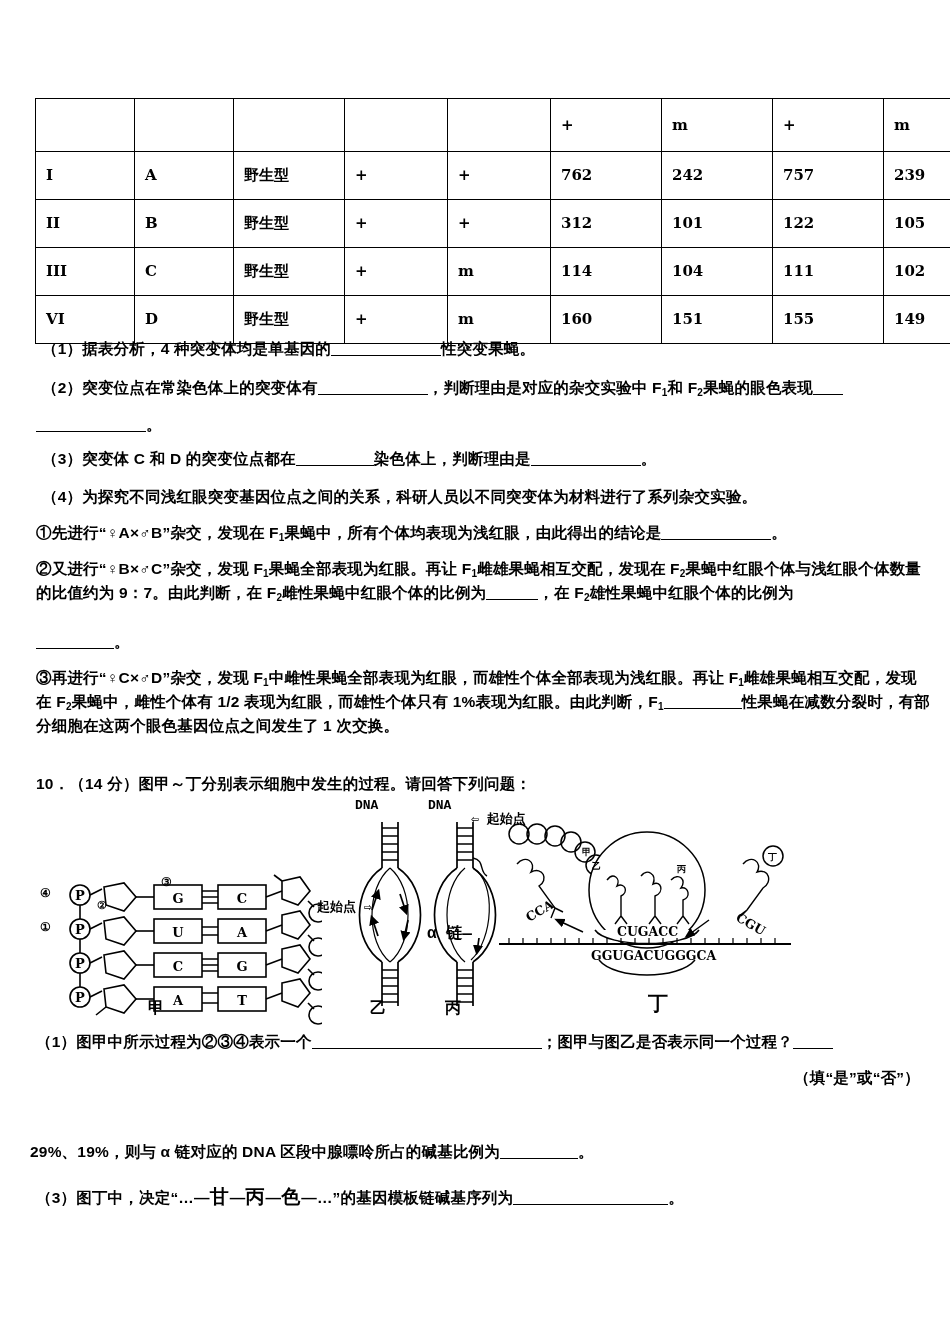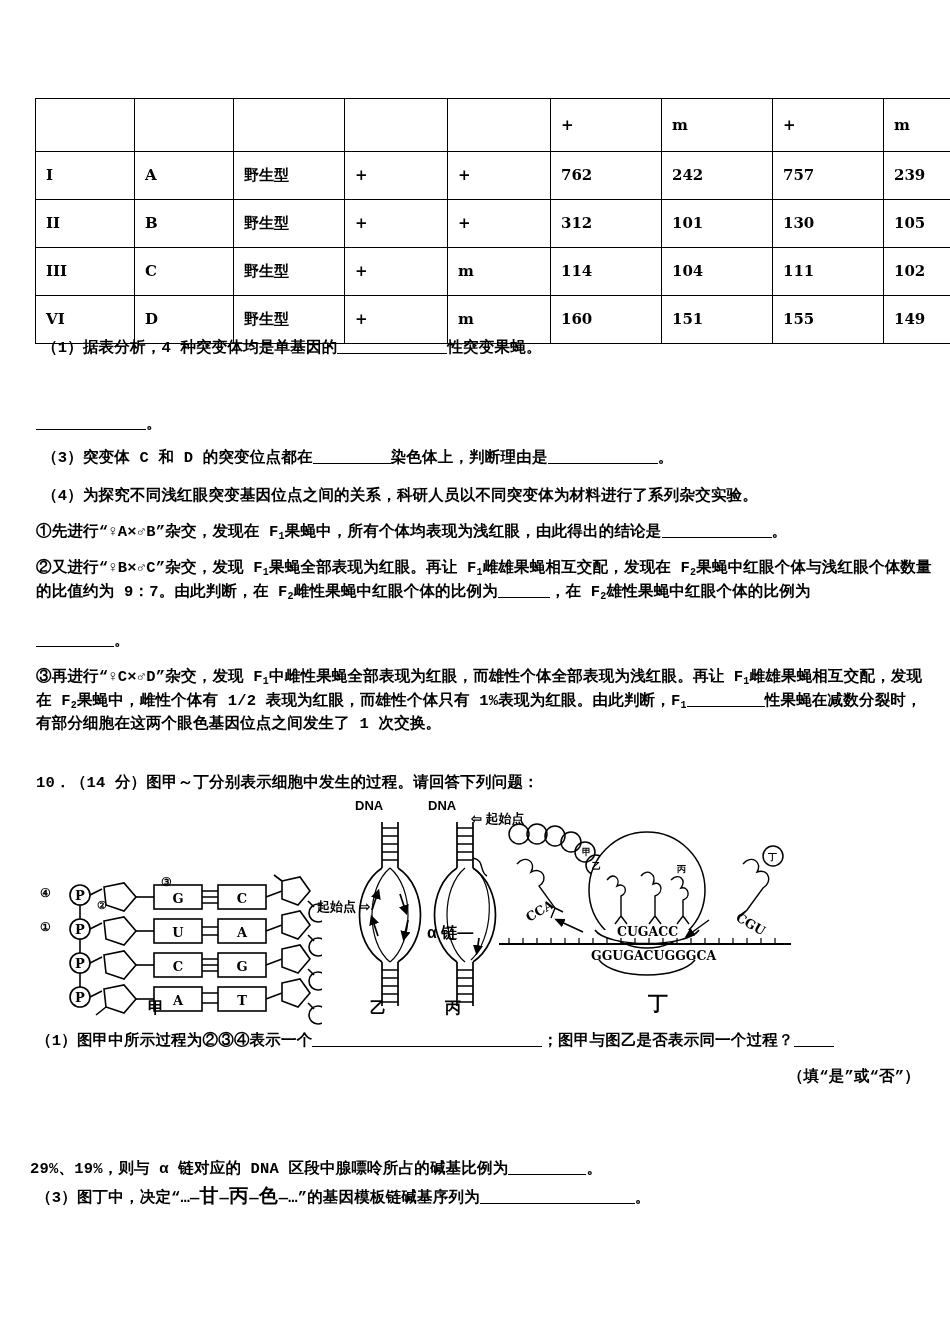"130" td.c7 { text: 130 -> 122 }
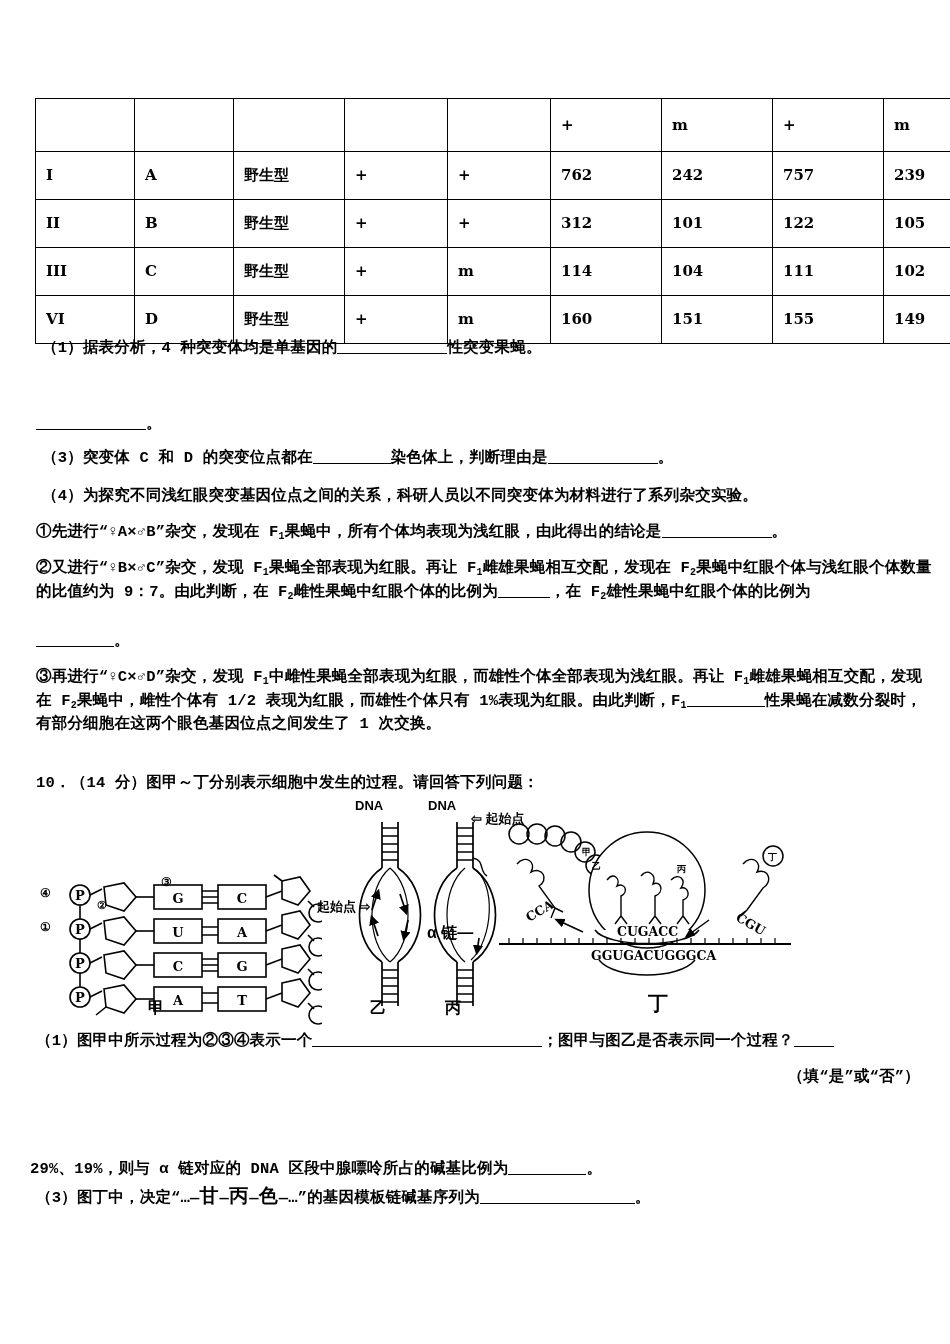"（1）据表分析，4 种突变体均是单基因的 性突变果蝇。" .para { font-family: Liberation Mono, monospace -> Liberation Sans, sans-serif }
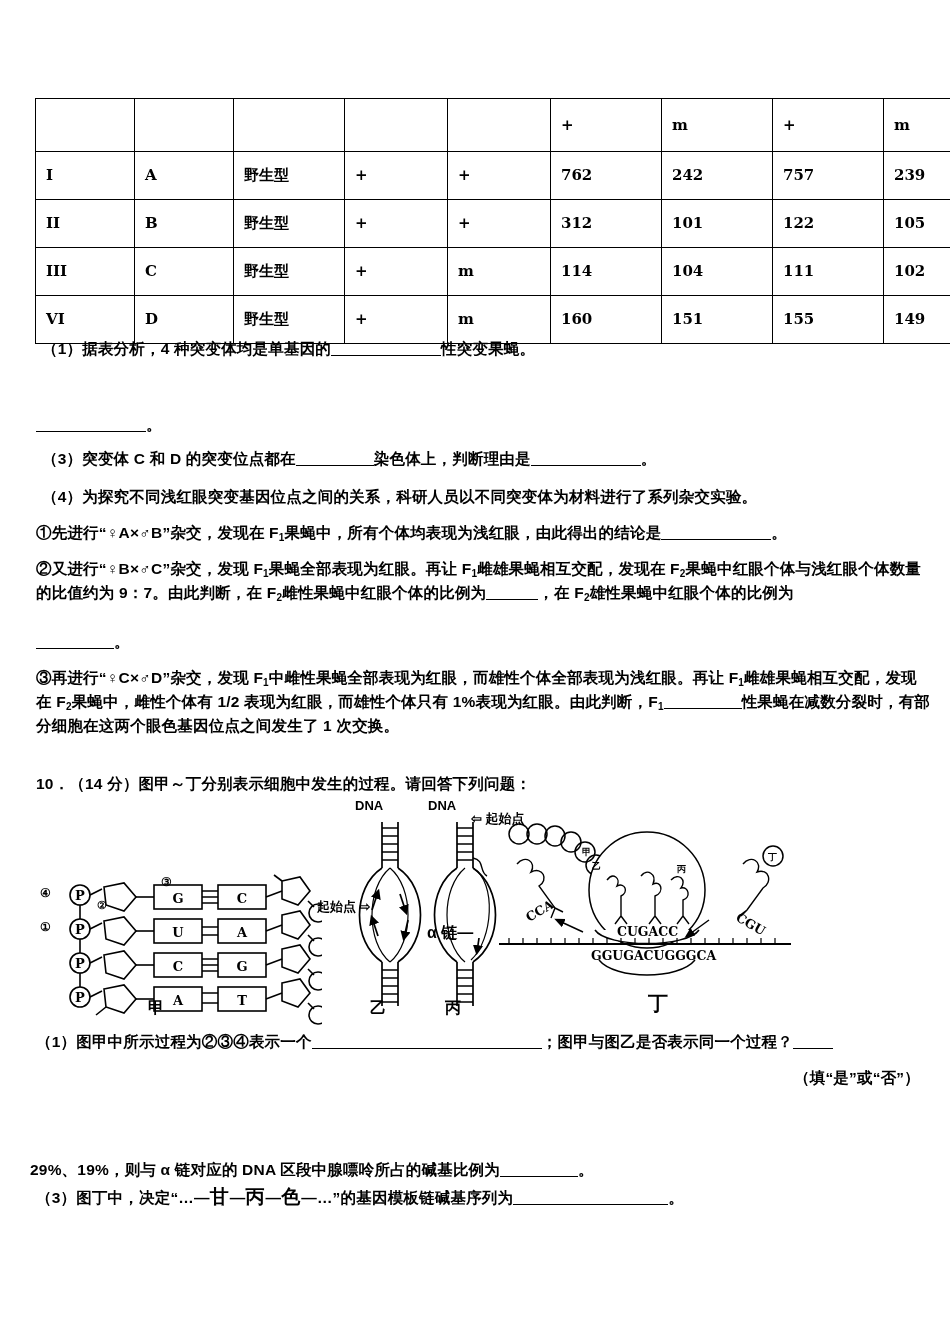"（2）突变位点在常染色体上的突变体有 ，判断理由是对应的杂交实验中 F1和" div.para { html: none -> <div> <span>（2）突变位点在常染色体上的突变体有</span><span></span><span>，判断理由是对应的杂交实验中 F</span><sub>1</sub><span>和 F</span><sub>2</sub><span>果蝇的眼色表现</span><span></span> </div> }
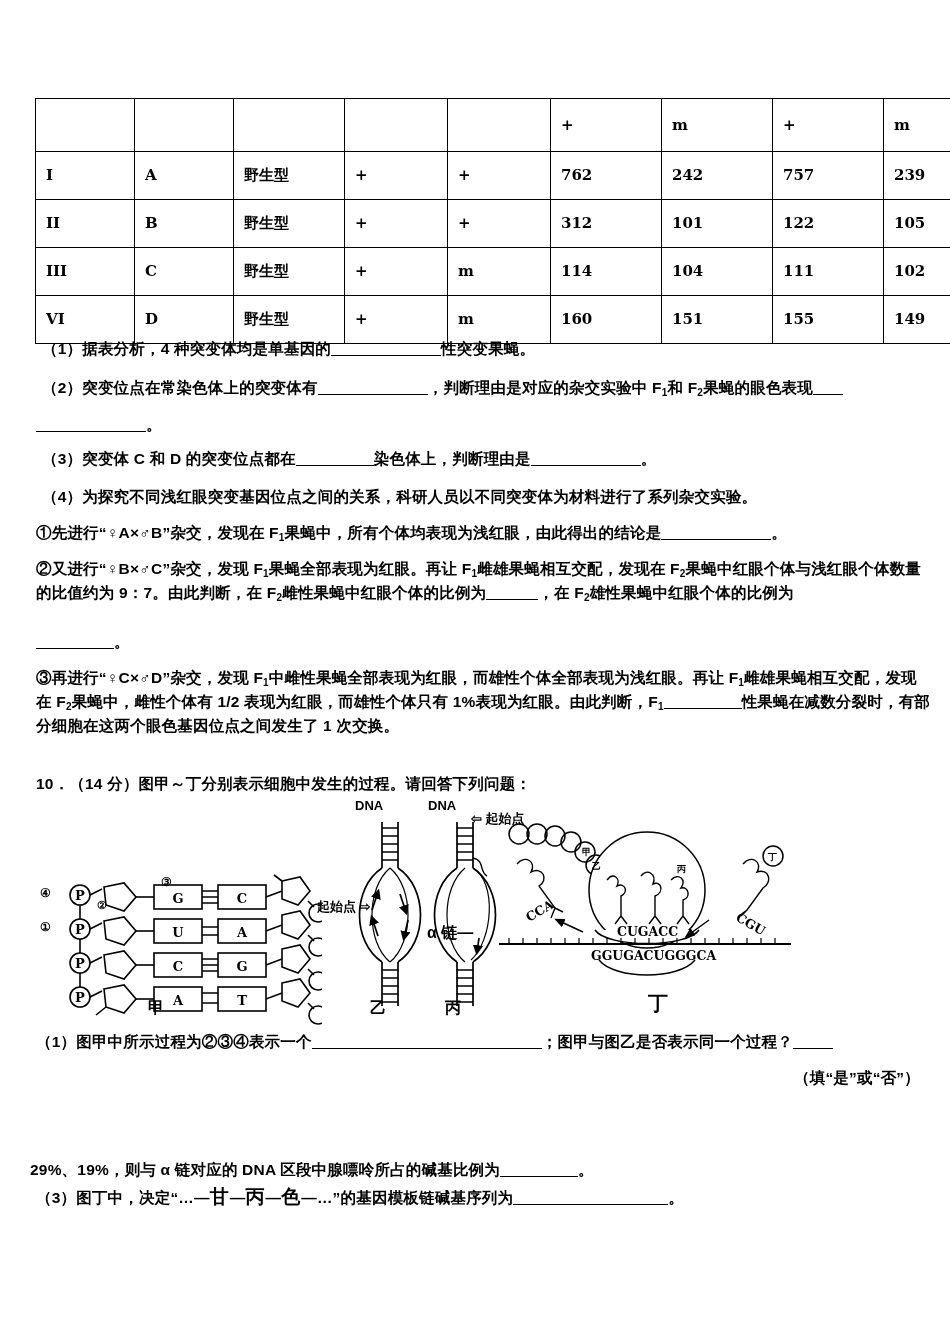"DNA" .fig-label { font-family: Liberation Sans, sans-serif -> Liberation Mono, monospace }
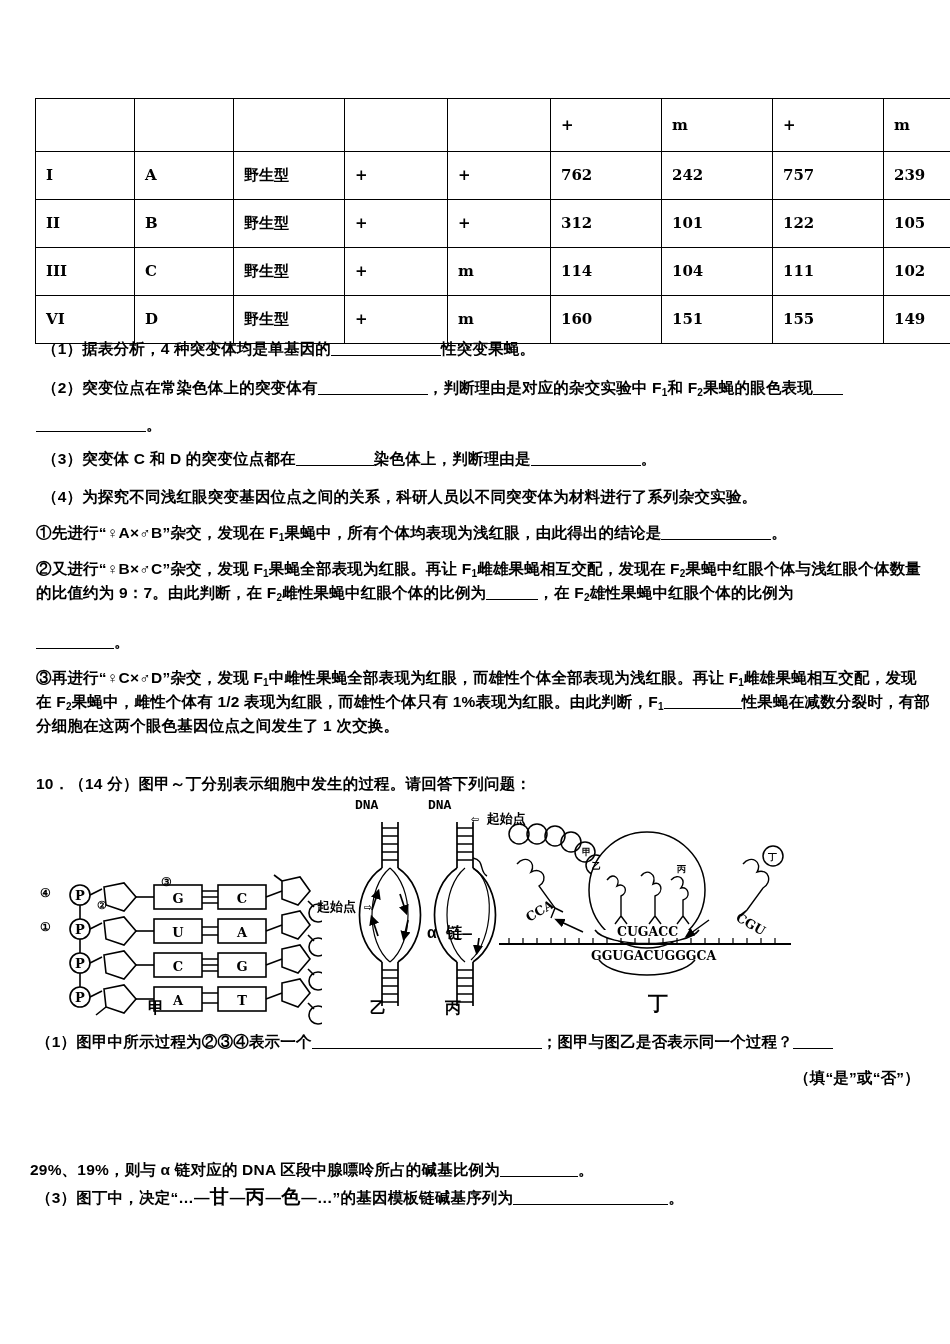"29%、19%，则与 α 链对应的 DNA 区段中腺嘌呤所占的碱基比例为" div.para { margin-top: 18px -> none }
